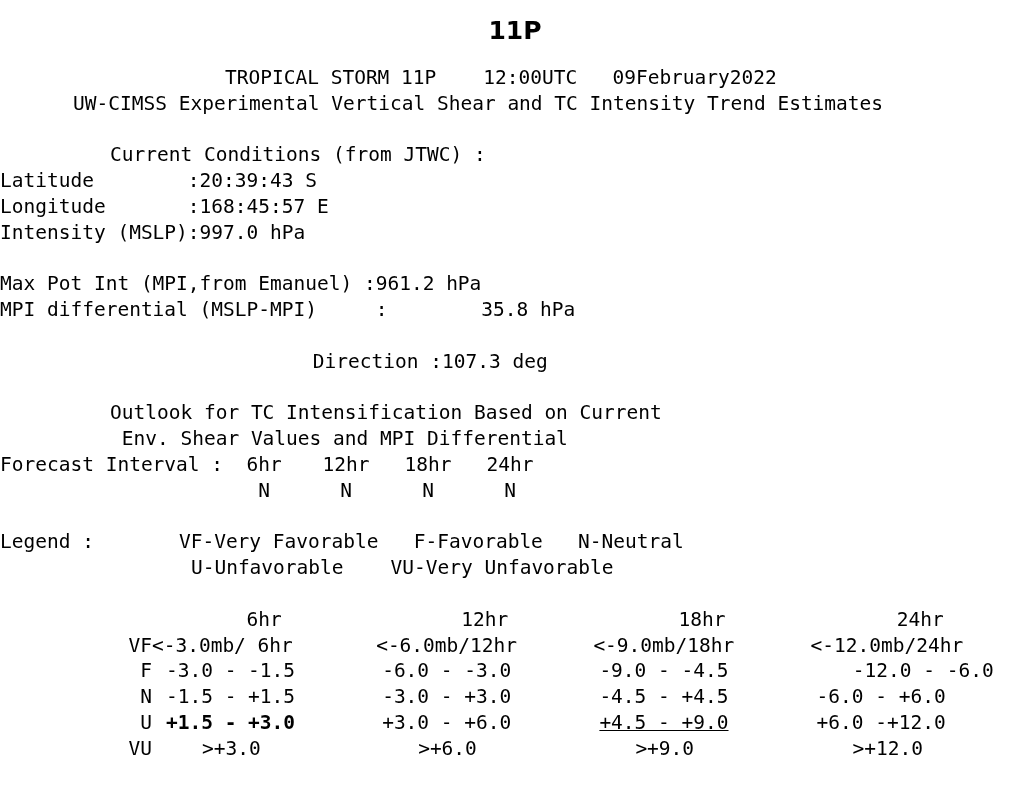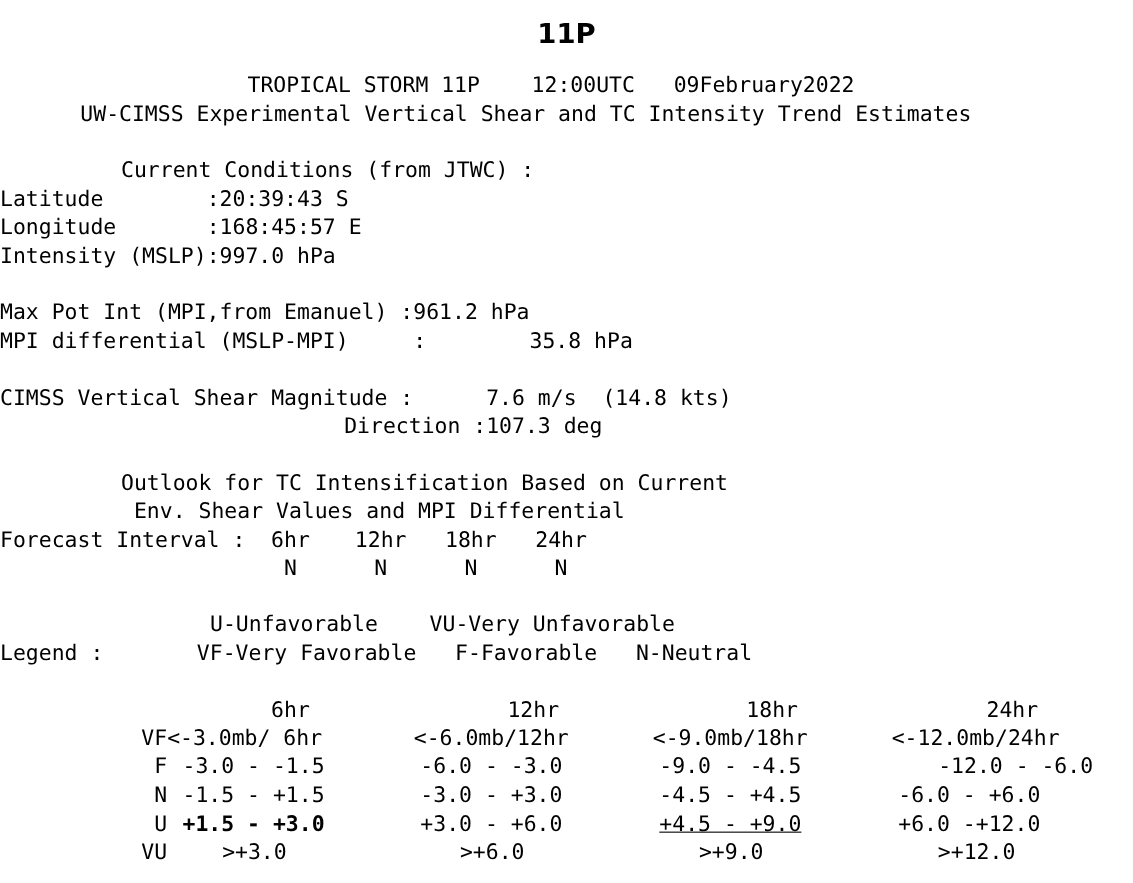"CIMSS Vertical Shear Magnitude :" tr { html: <tr> <td>CIMSS Vertical Shear Magnitude :</td> <td>7.6 m/s</td> <td>(14.8 kts)</td> </tr> -> none }
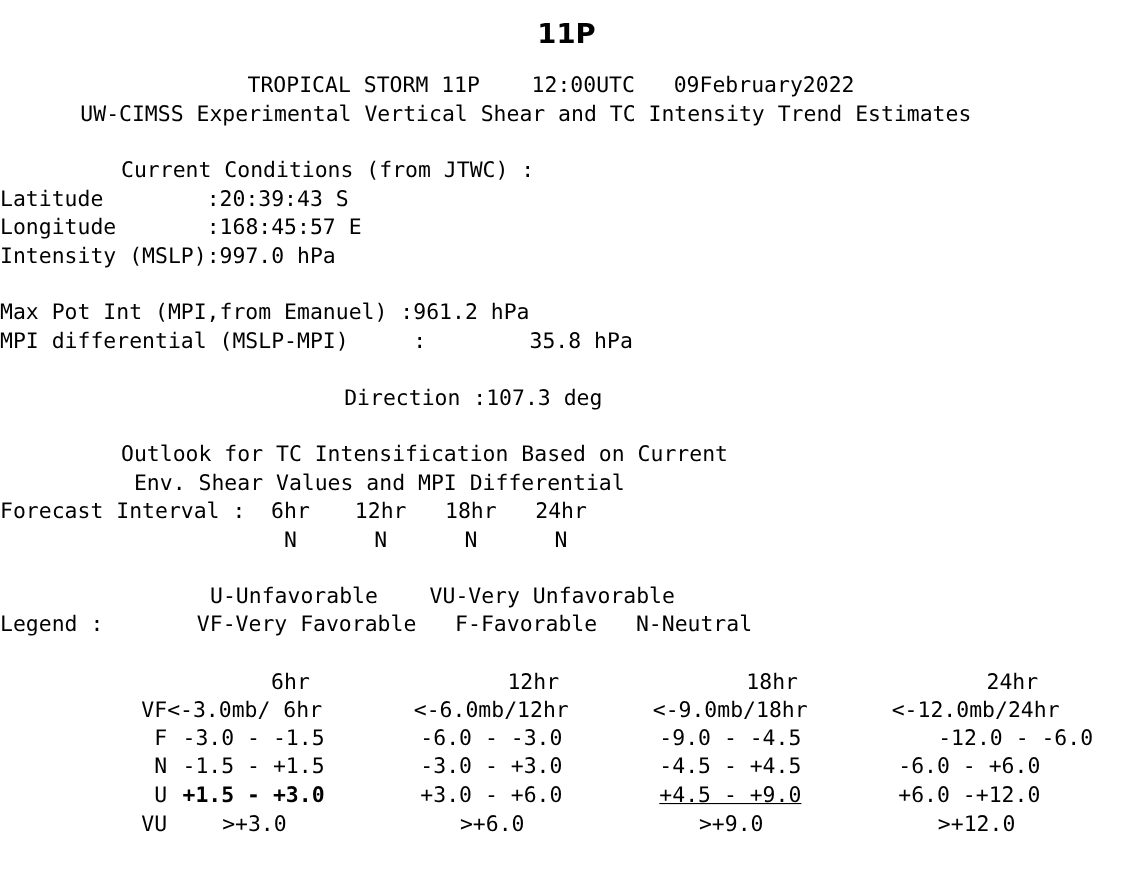"U-Unfavorable VU-Very Unfavorable" tr { order: before "Legend :" -> after "Legend :" }
